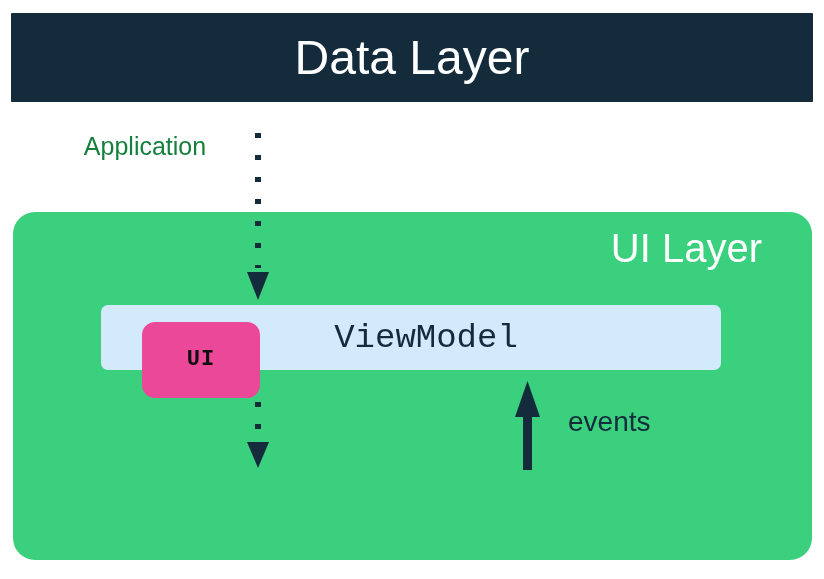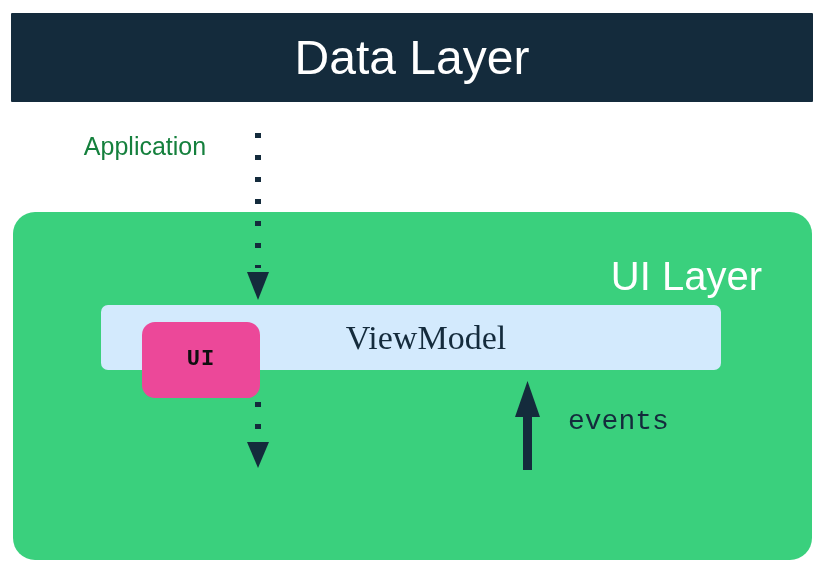"UI Layer" .ui-layer-title { margin-top: 28px -> none }
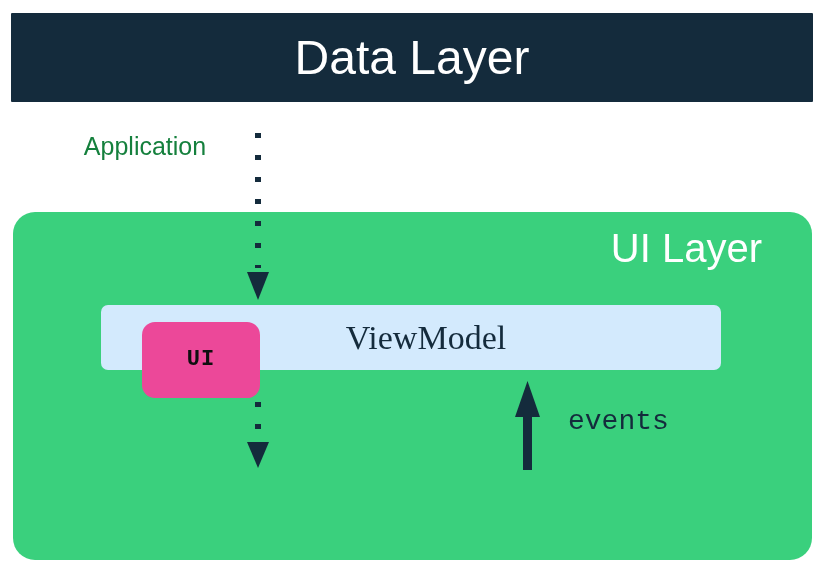"ViewModel" .viewmodel-label { font-family: Liberation Serif, serif -> Liberation Mono, monospace }
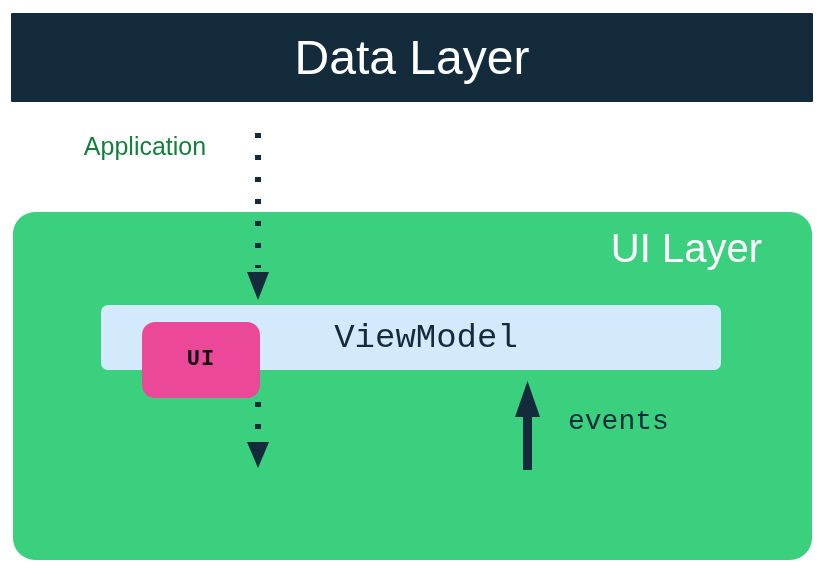"events" .events-label { font-family: Liberation Mono, monospace -> Liberation Sans, sans-serif }
